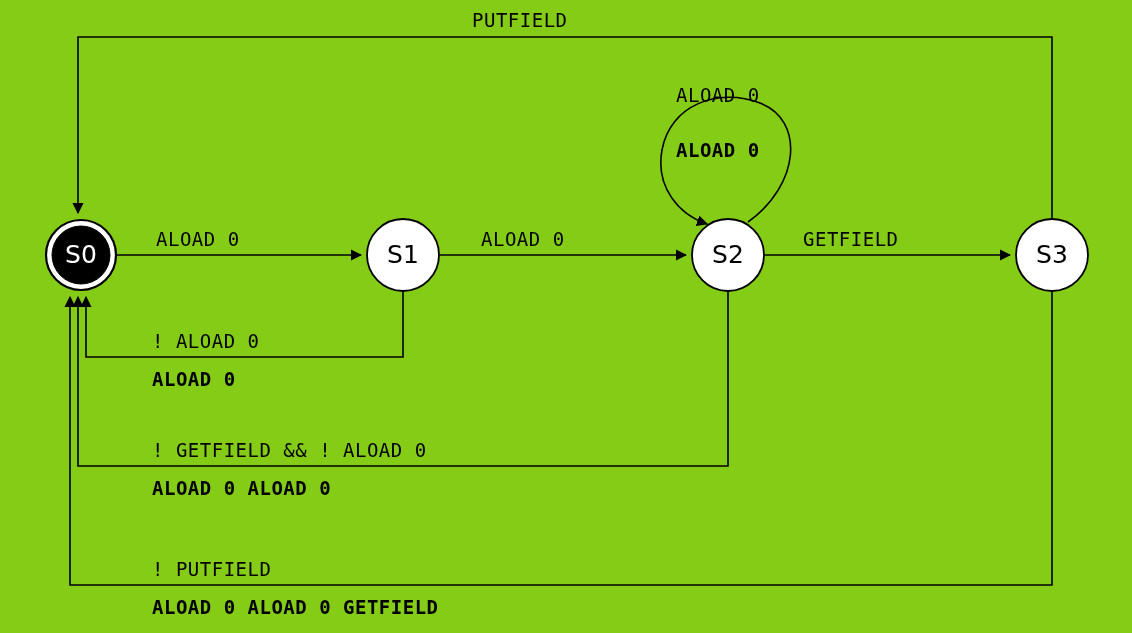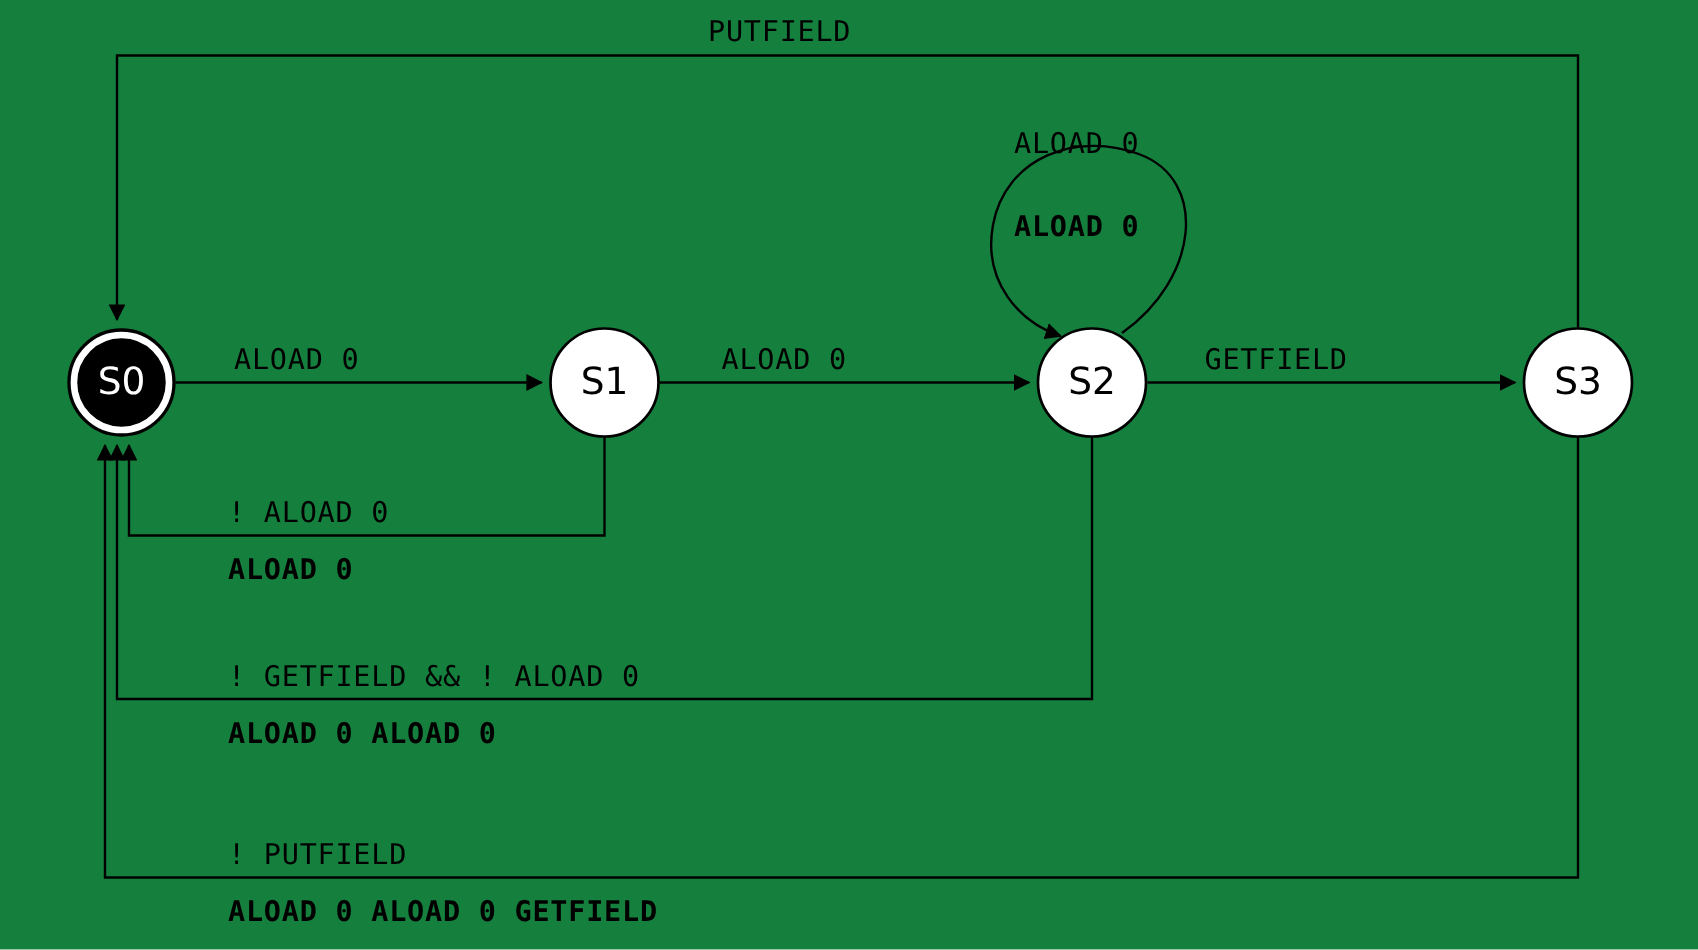"PUTFIELD" #diagram-root { background: #15803d -> #84cc16 }
